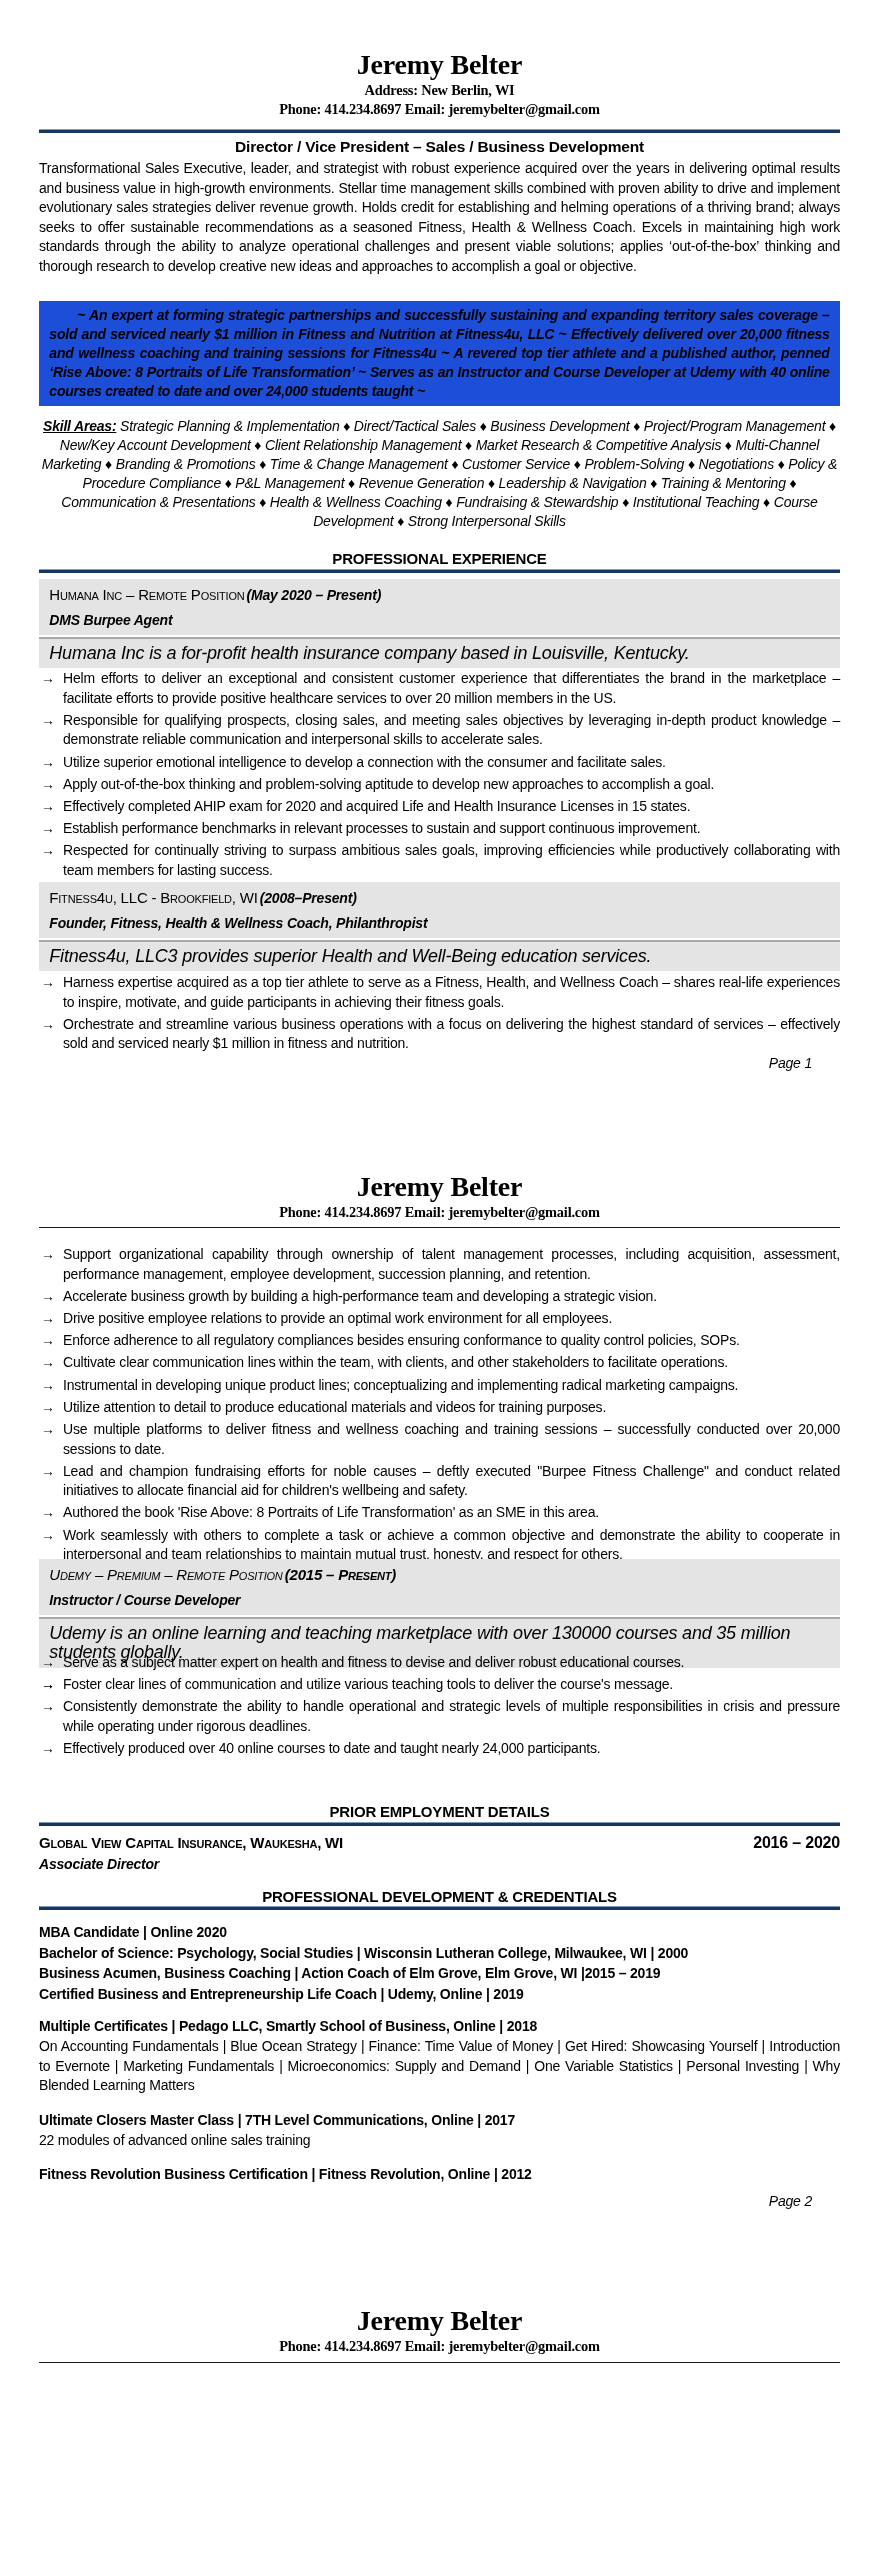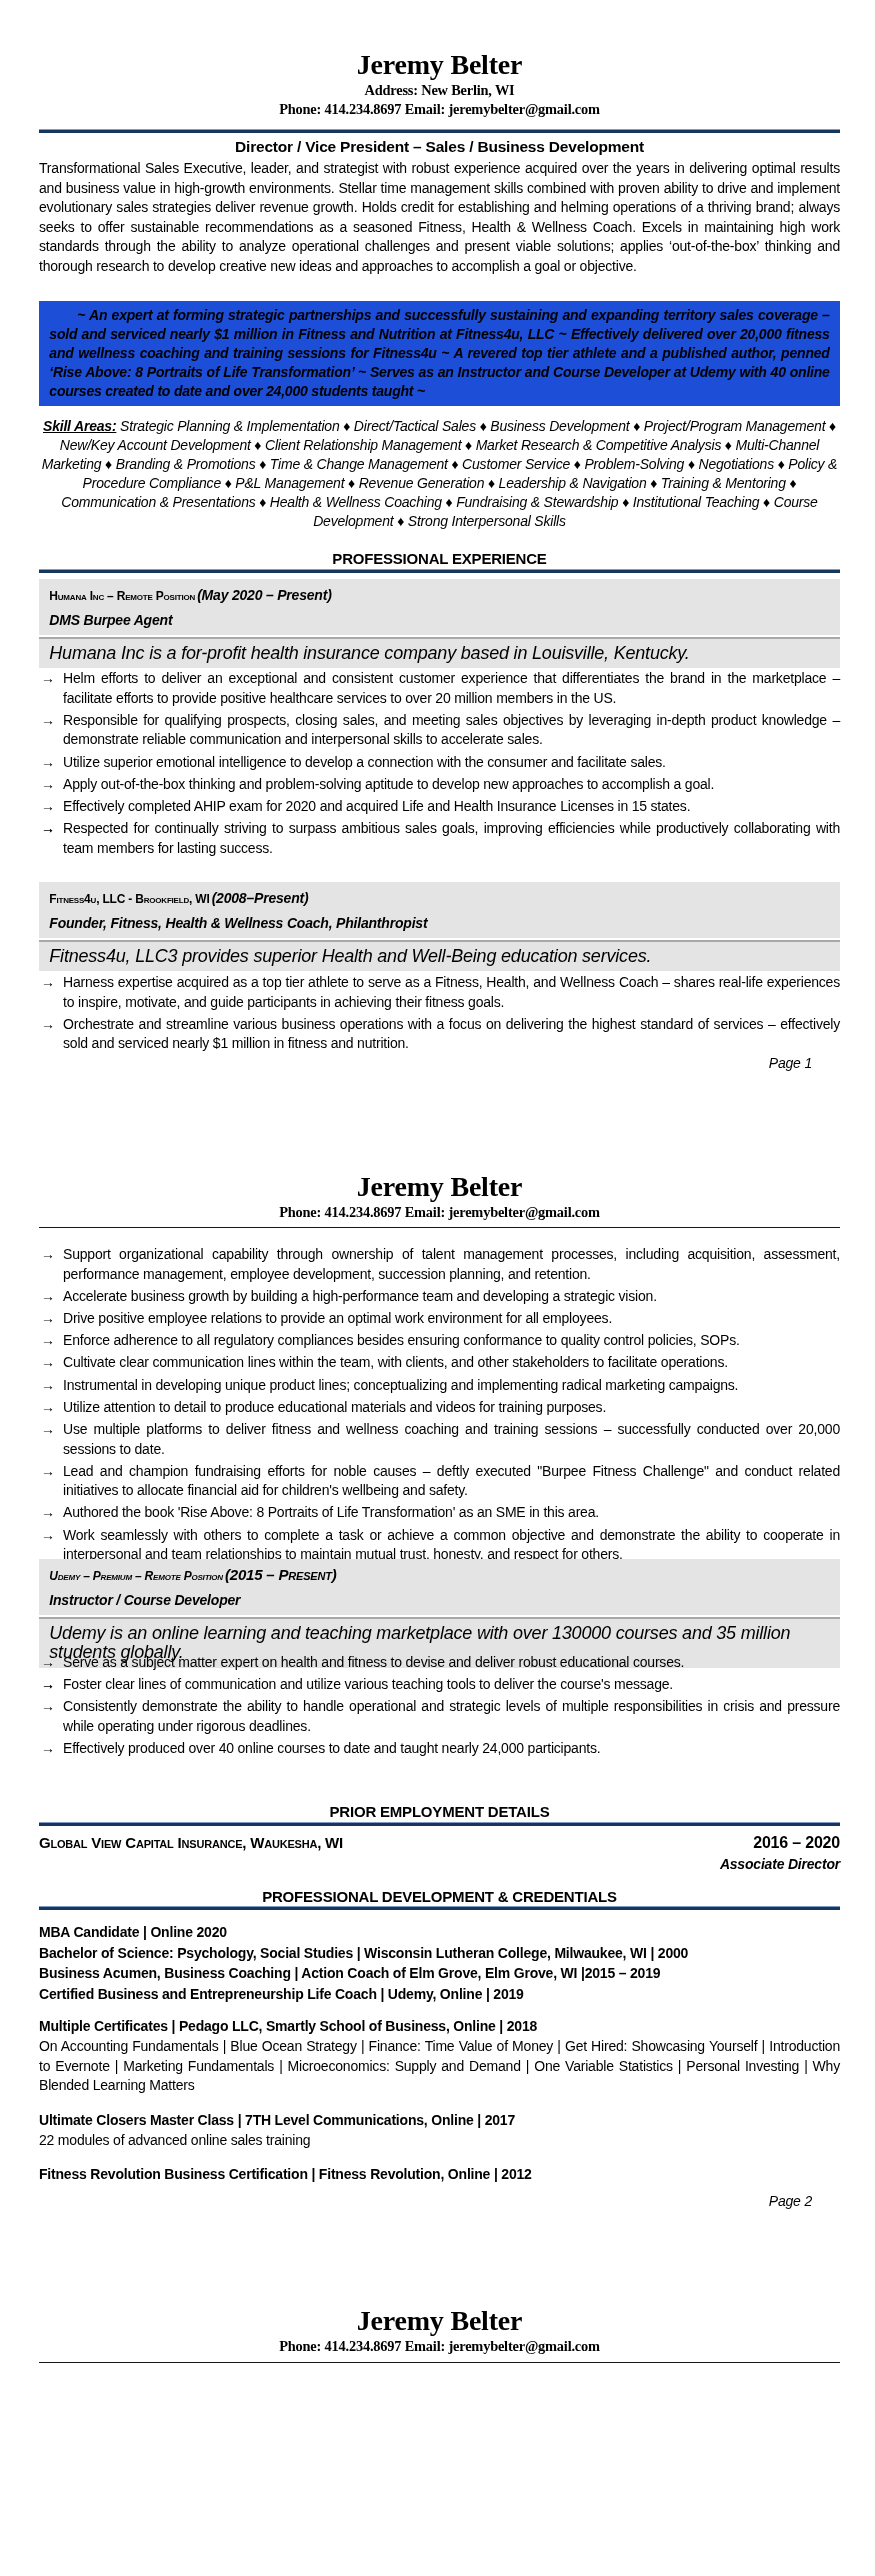"Humana Inc – Remote Position" .xp-co { font-size: 12px -> 15px; font-weight: bold -> normal }
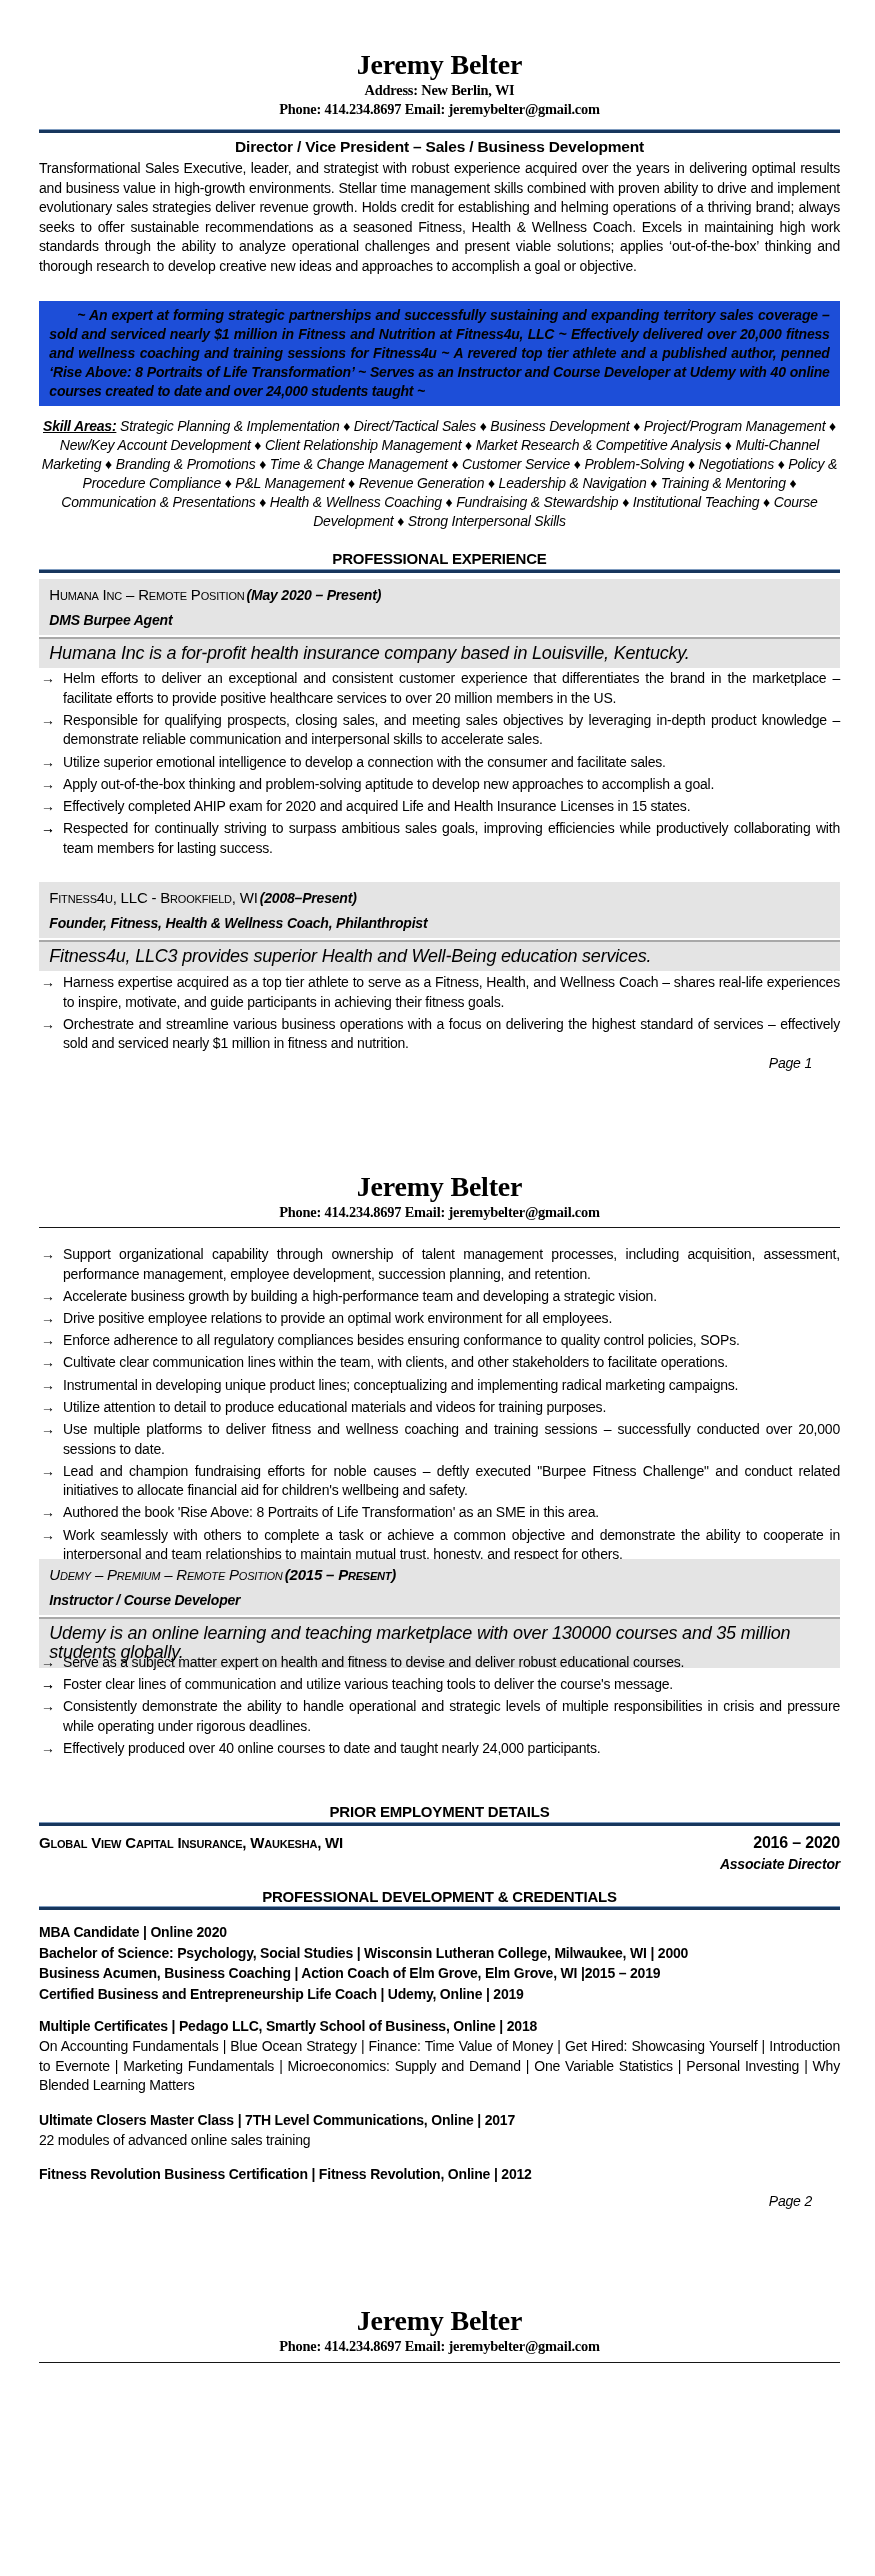"Establish performance benchmarks in" span { html: none -> <span>Establish performance benchmarks in relevant processes to sustain and support continuous improvement.</span> }
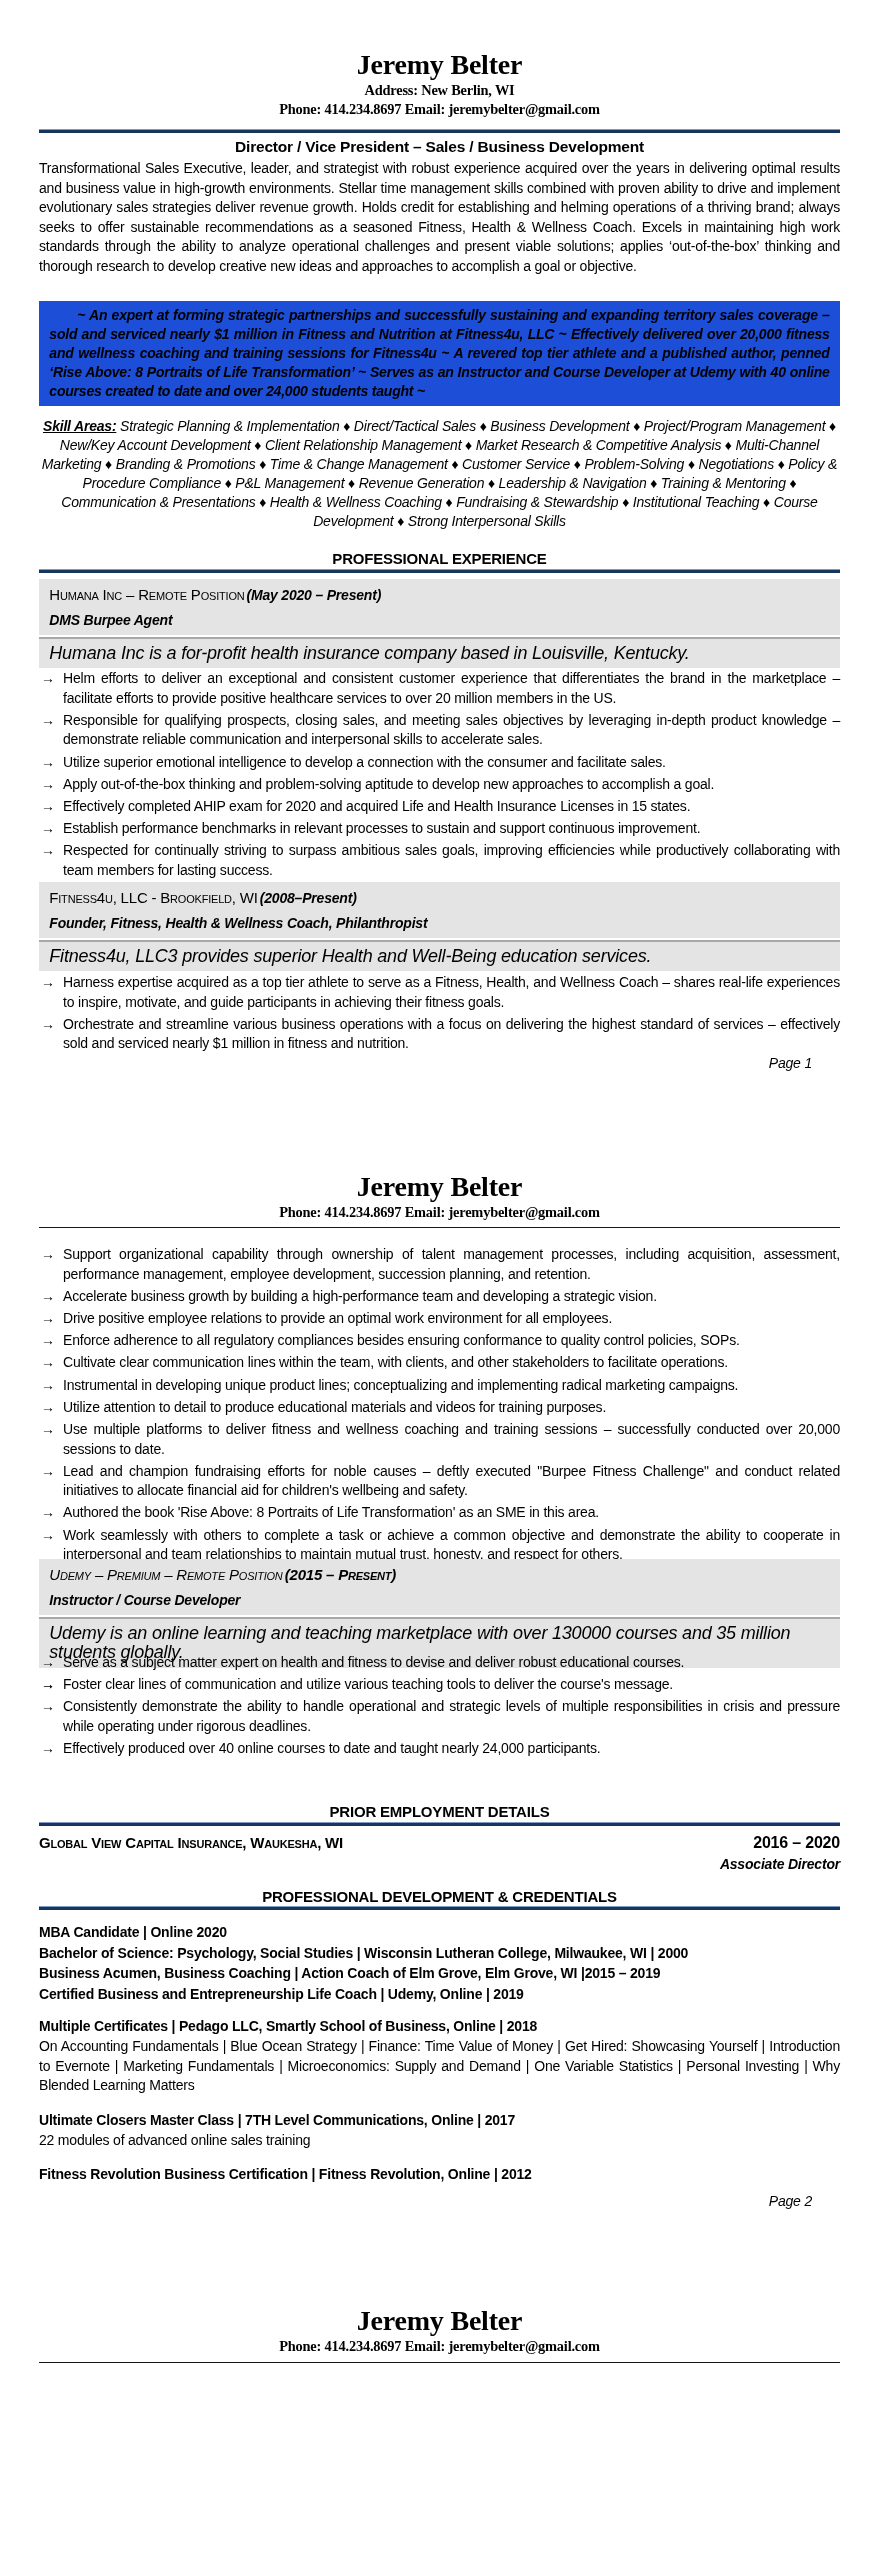"Associate Director" .gv-role { text-align: right -> none }
